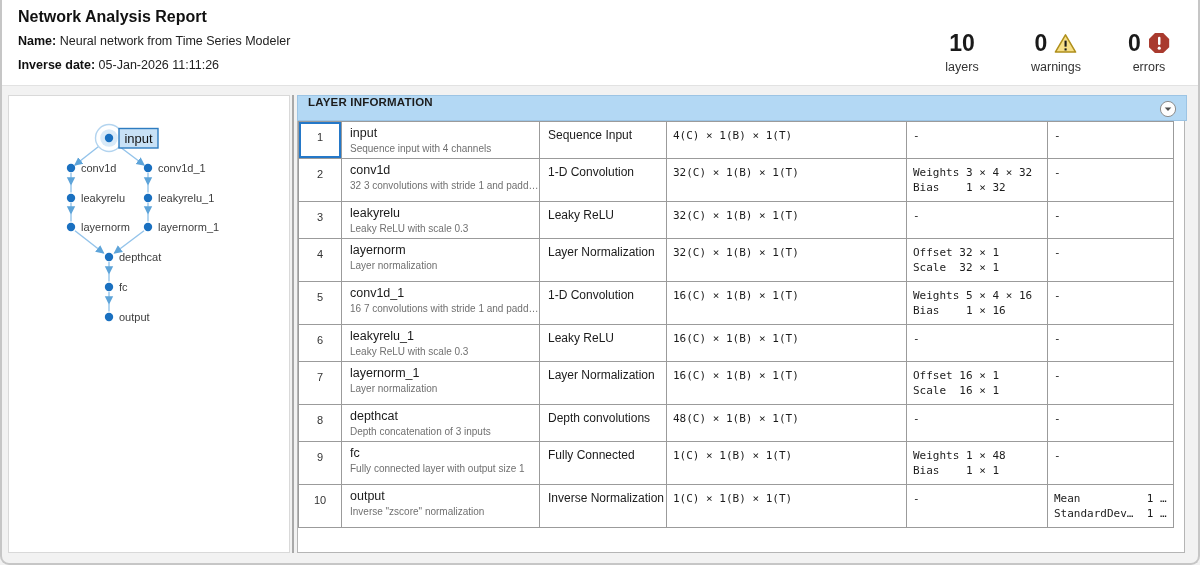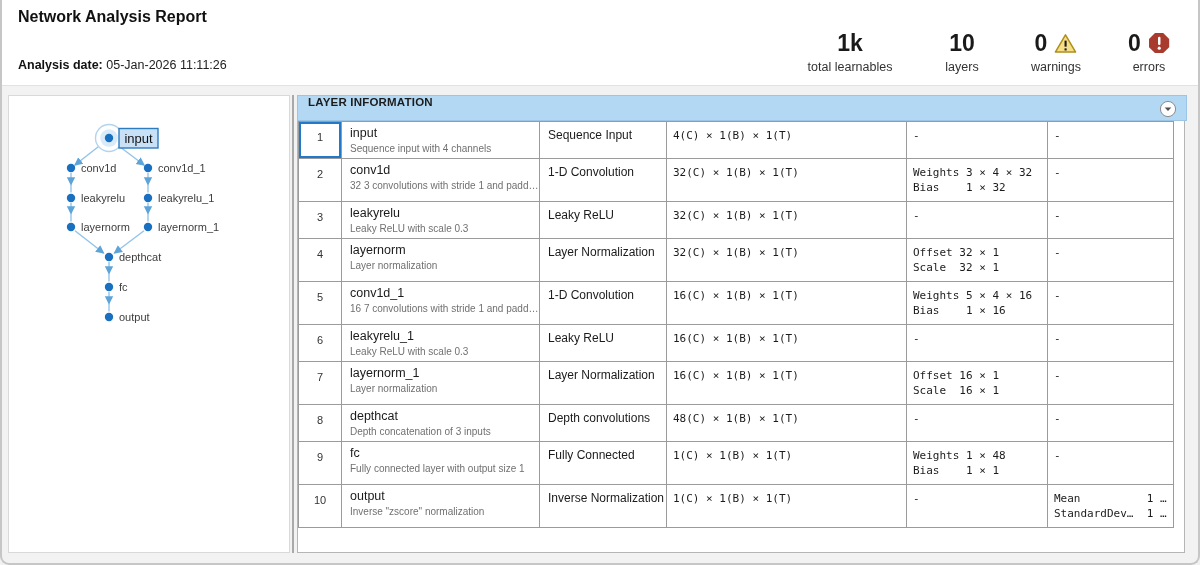"Name: Neural network from Time" div.meta-line { html: none -> <div> <span>Name:</span> <span>Neural network from Time Series Modeler</span> </div> }
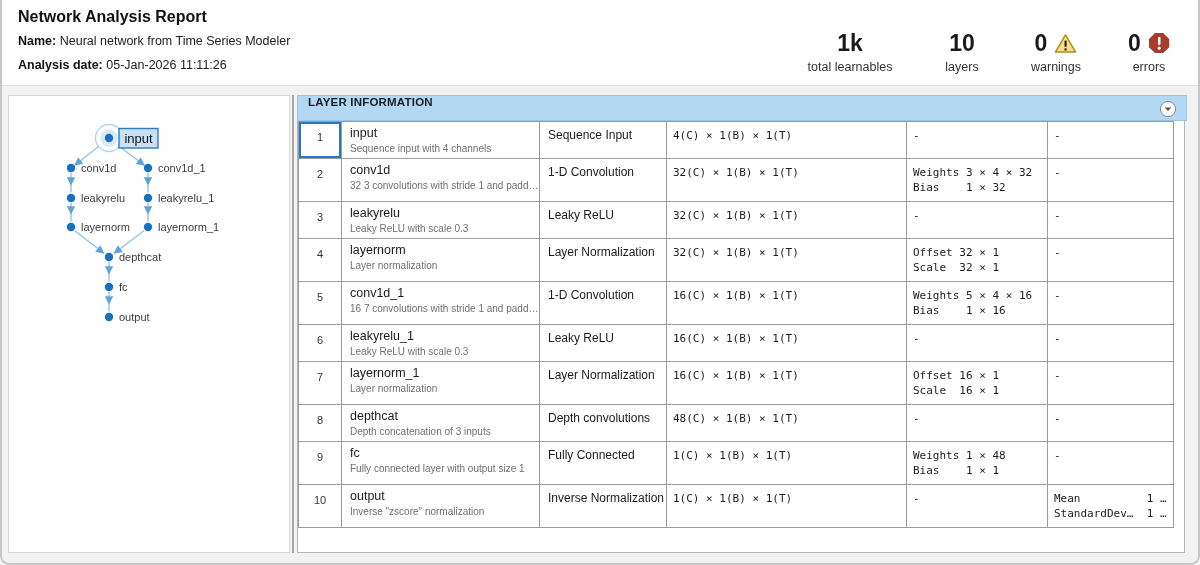"1k" div.stat { html: <div> <div> <span>1k</span> </div> <div>total learnables</div> </div> -> none }
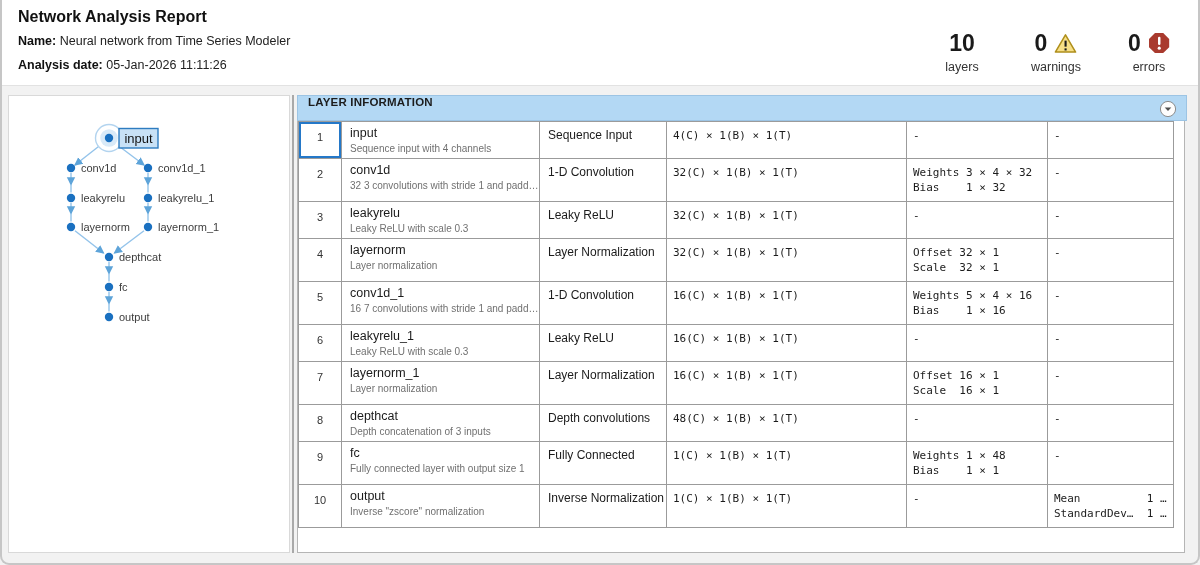"Analysis date:" span.b { text: Analysis -> Inverse }
